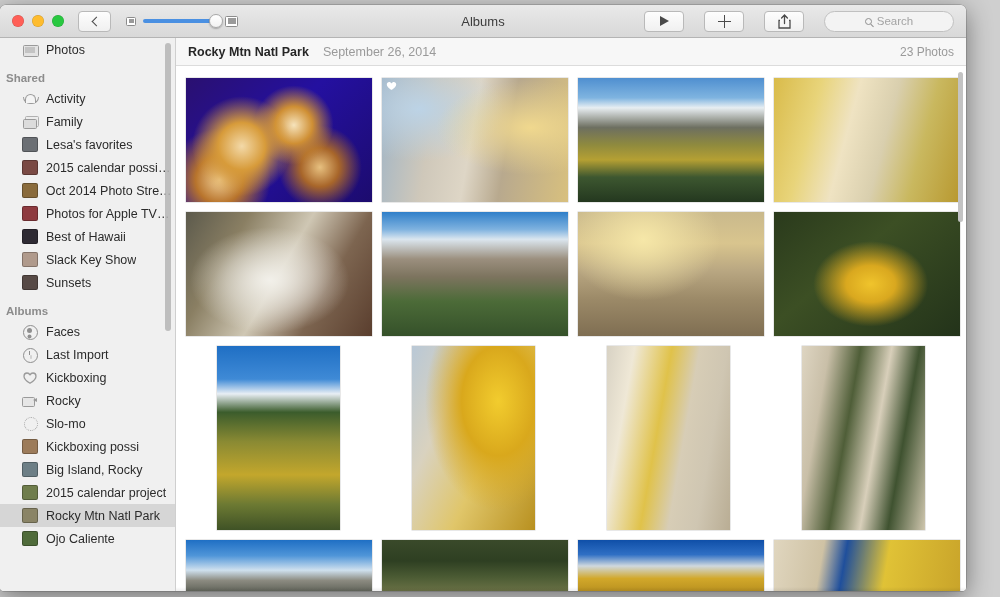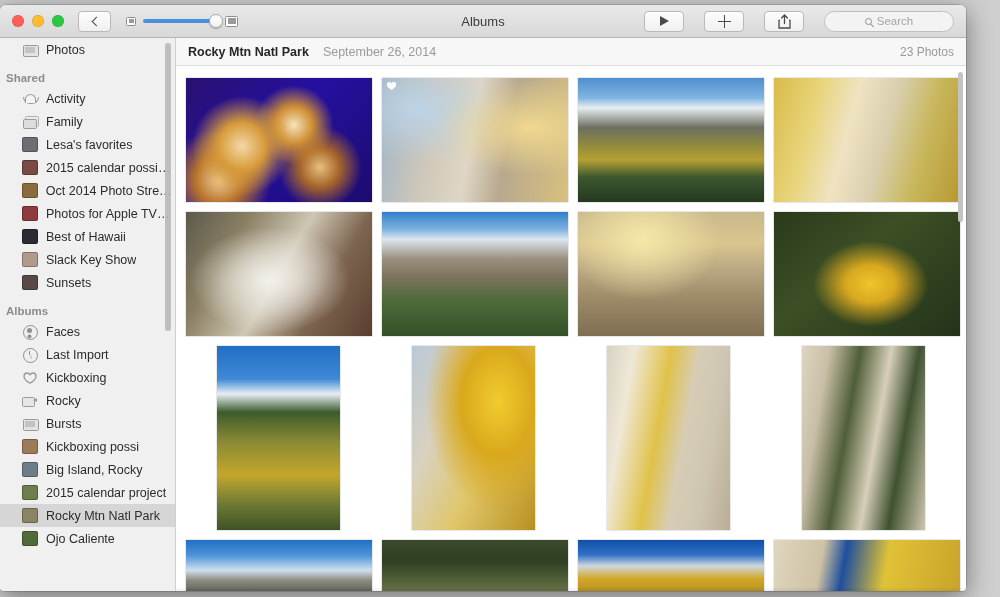"Slo-mo" div.sb-item { html: none -> <div> <span></span> <span>Slo-mo</span> </div> }
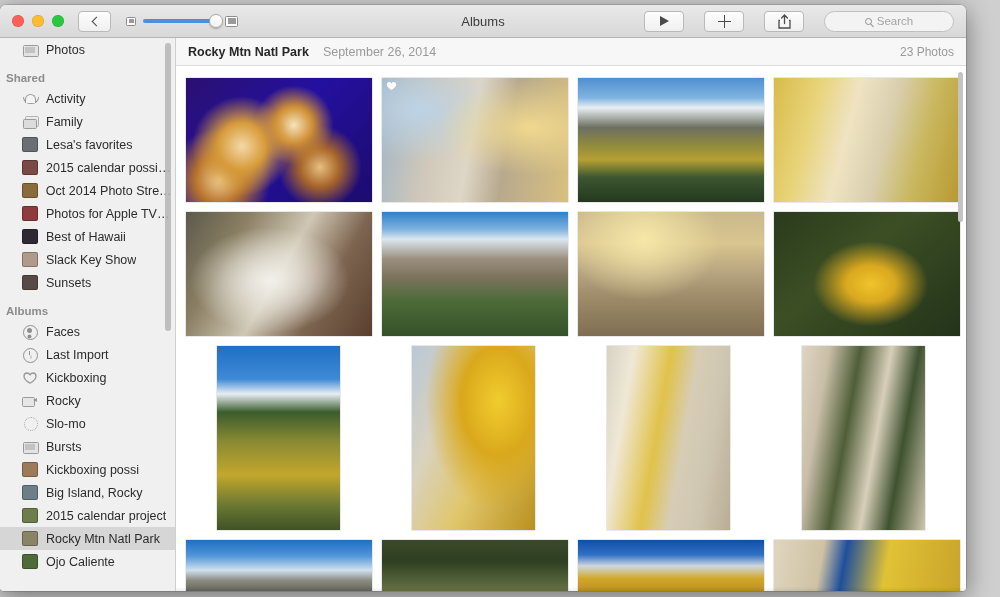"Bursts" div.sb-item { html: <div> <span></span> <span>Bursts</span> </div> -> none }
